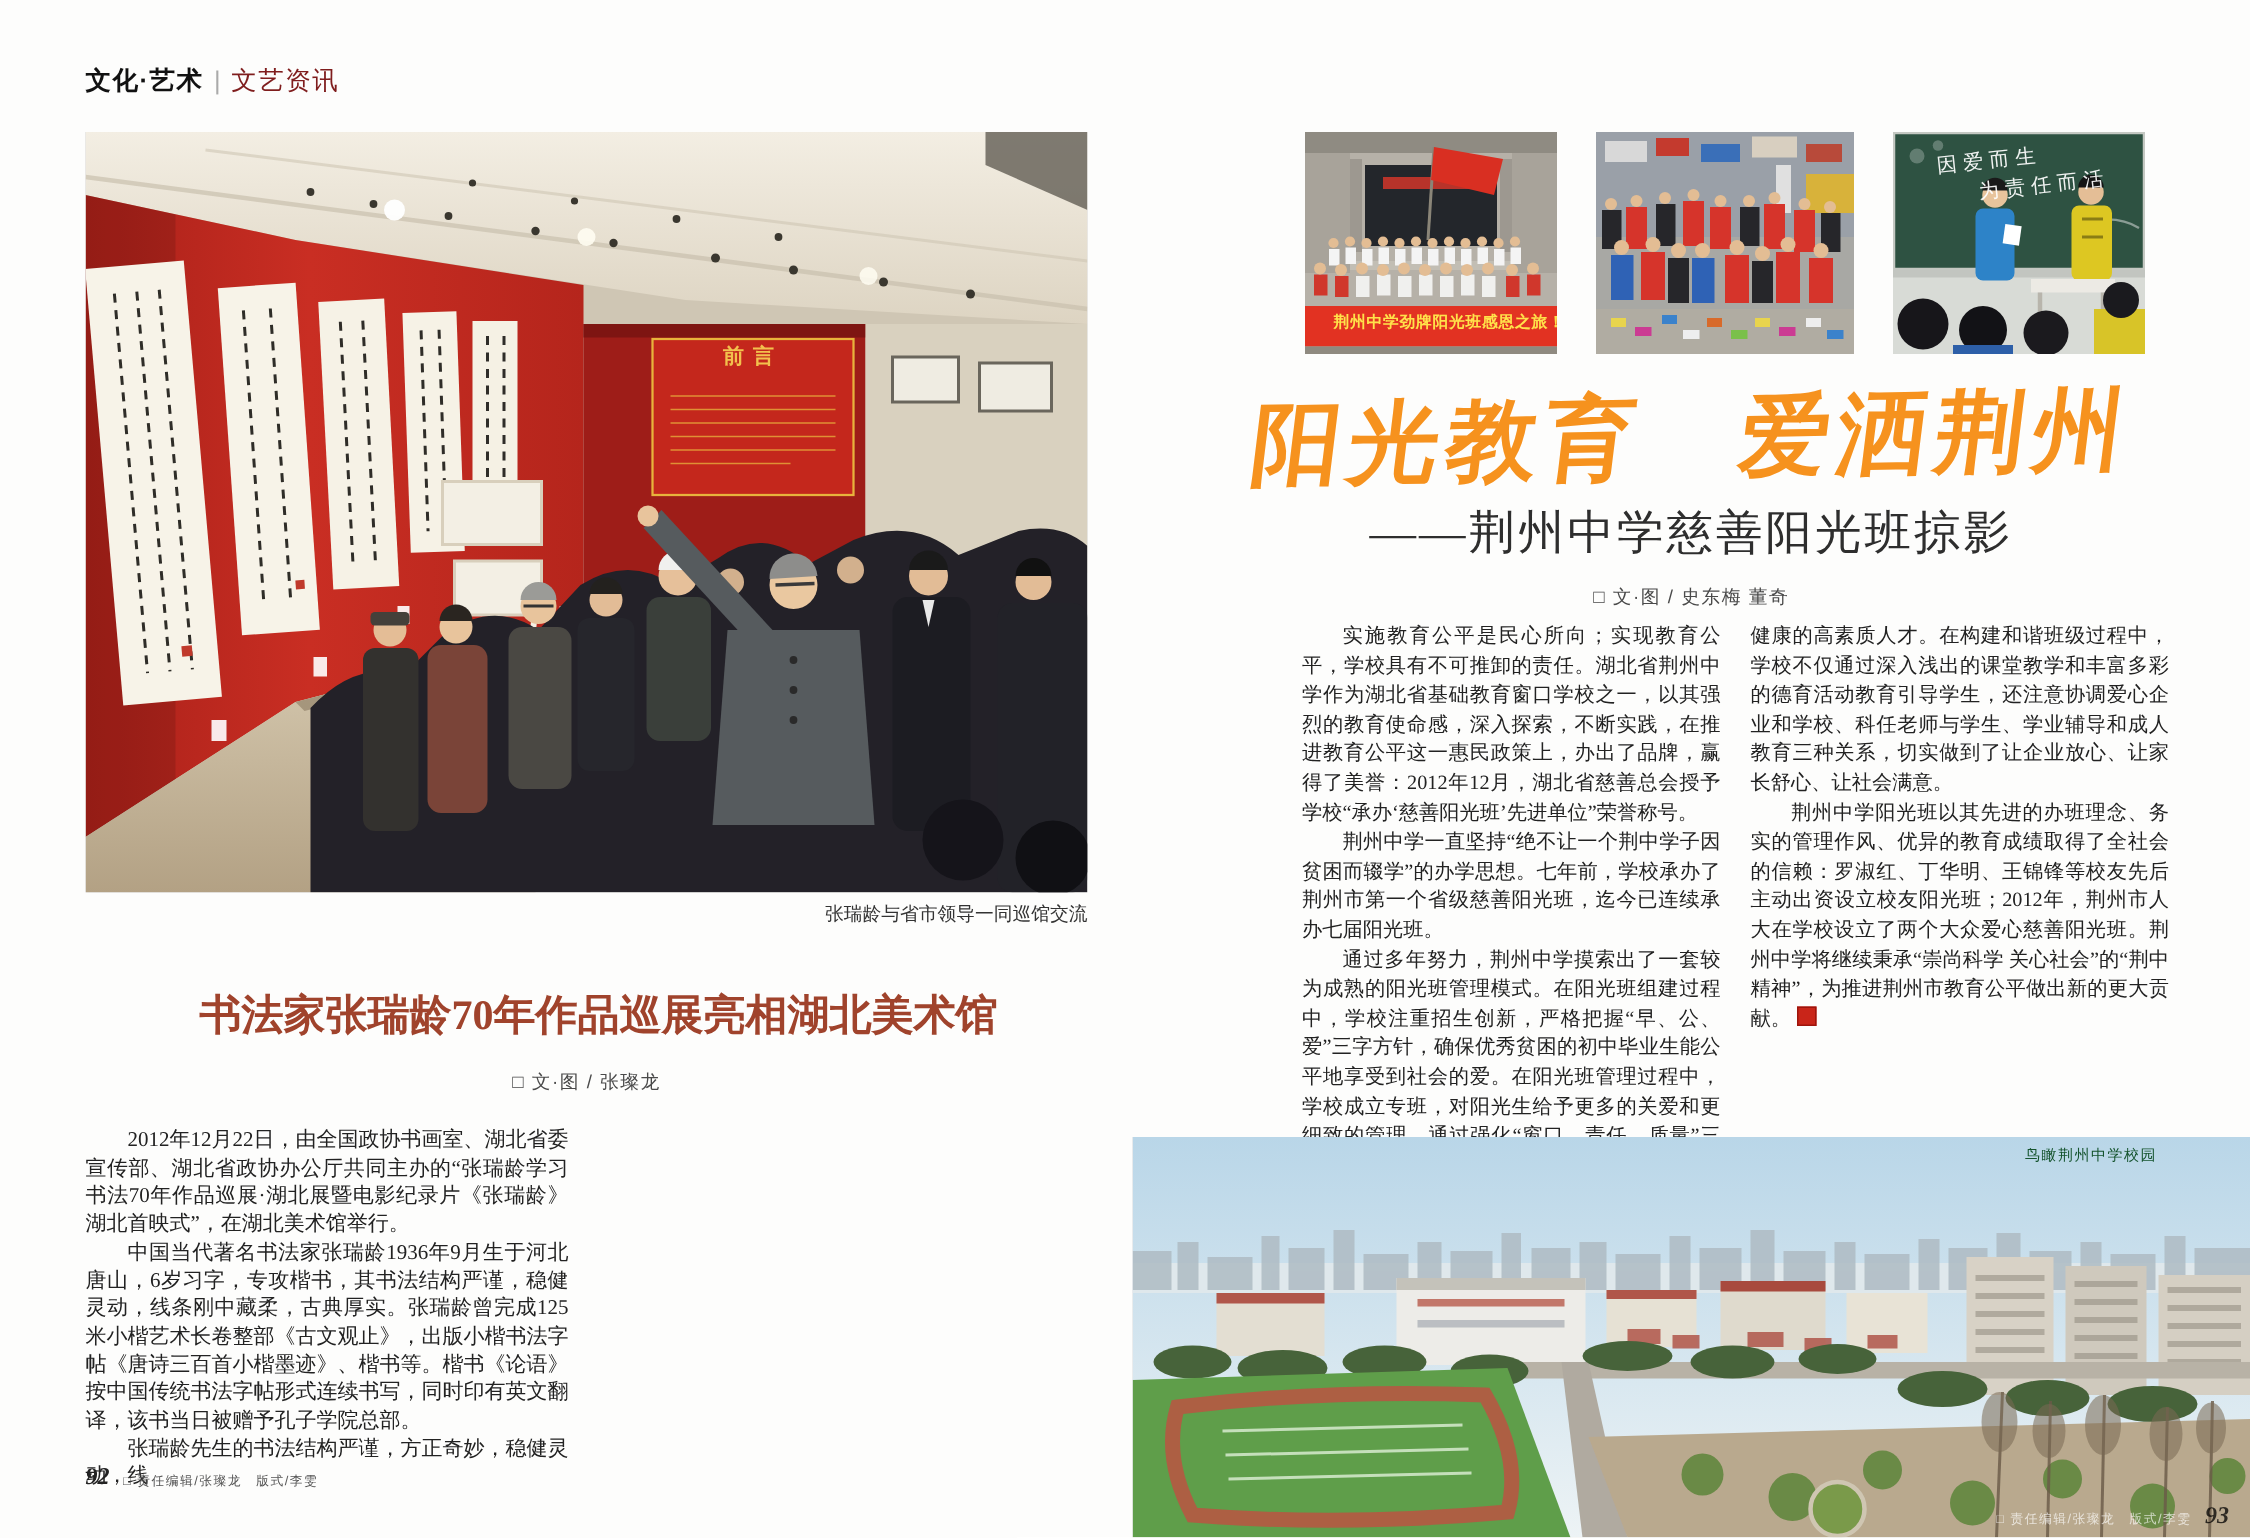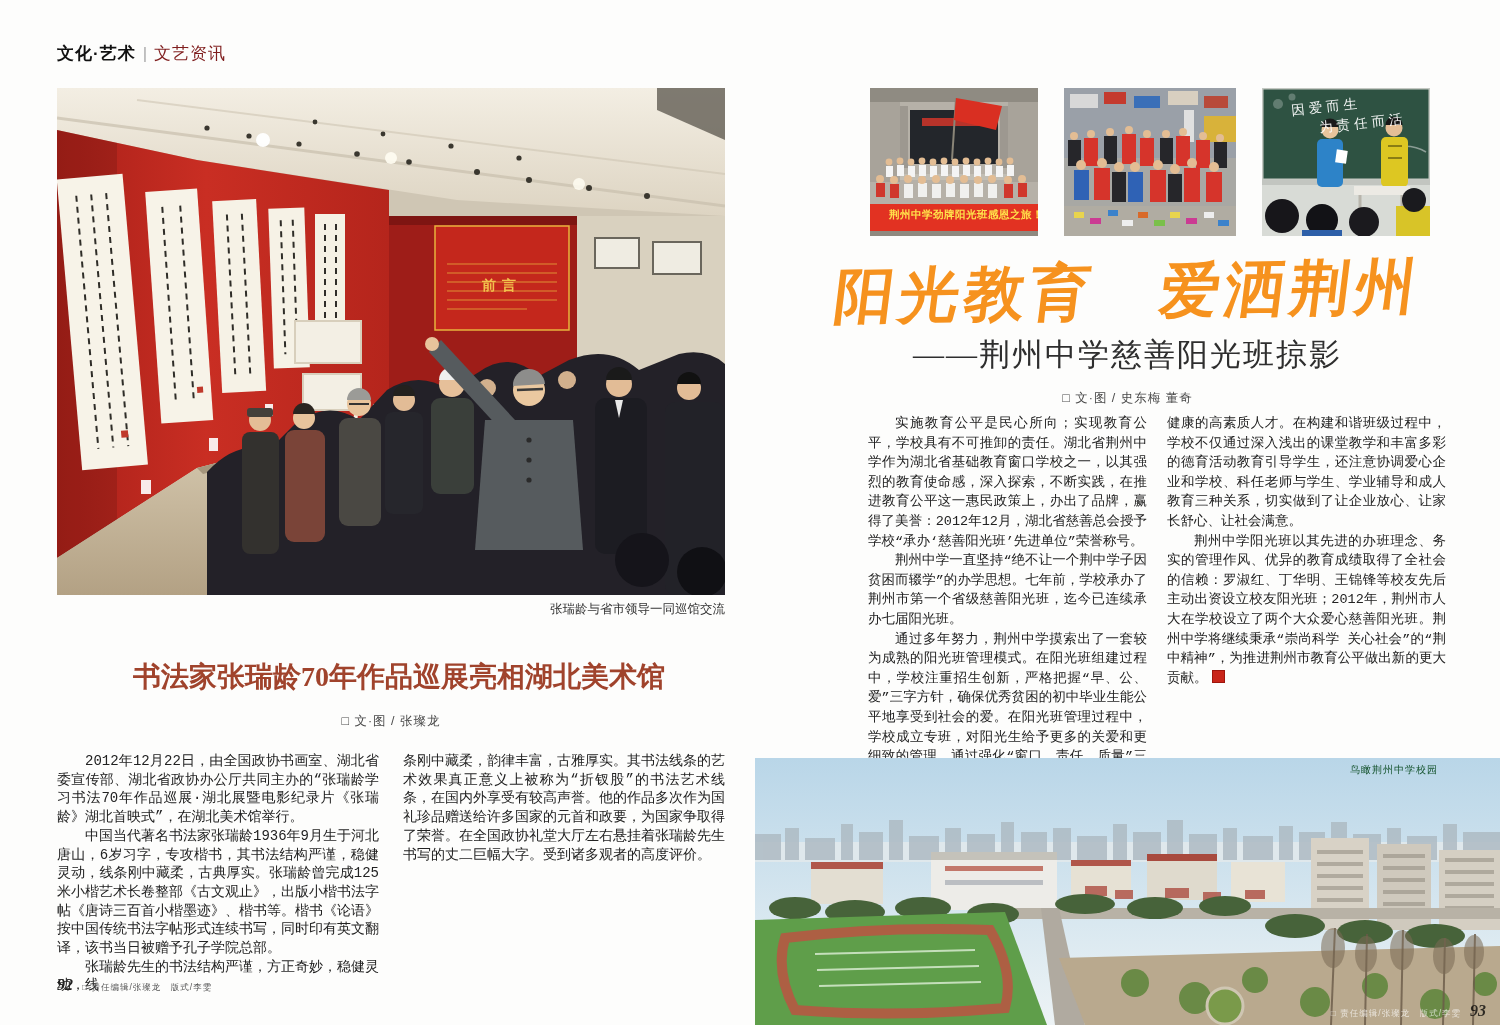"前言" .qianyan { margin-top: 48px -> none }
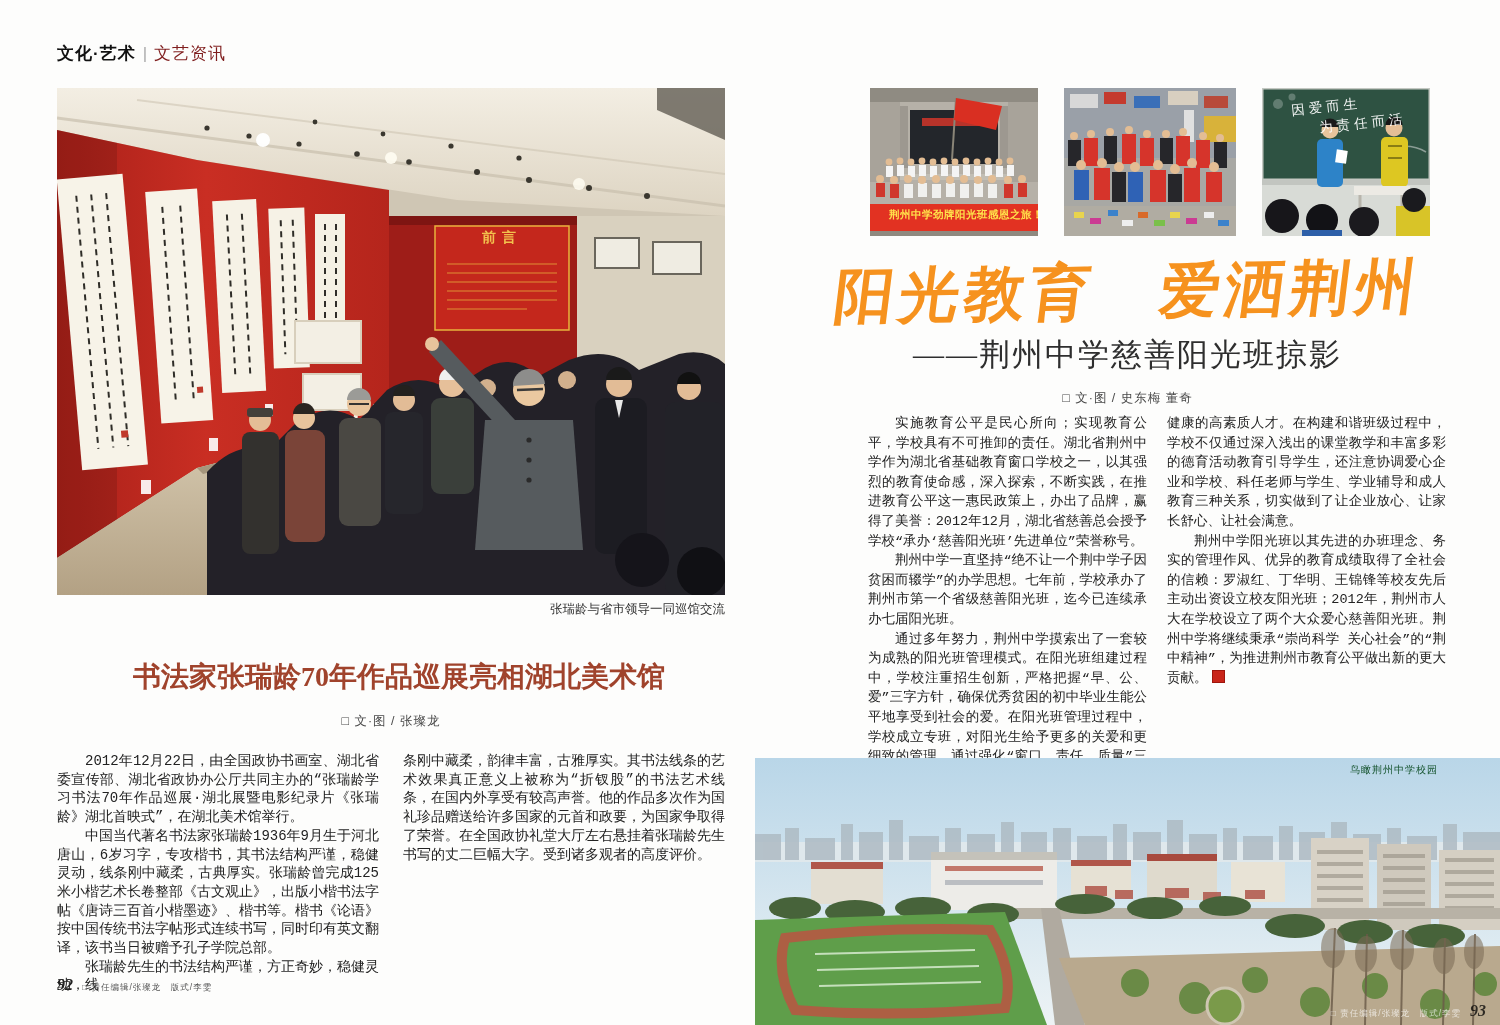"实施教育公平是民心所向；实现教育公平，学校具有不可推卸的责任。湖北省荆州中学作为" .para { font-family: Liberation Mono, monospace -> none }
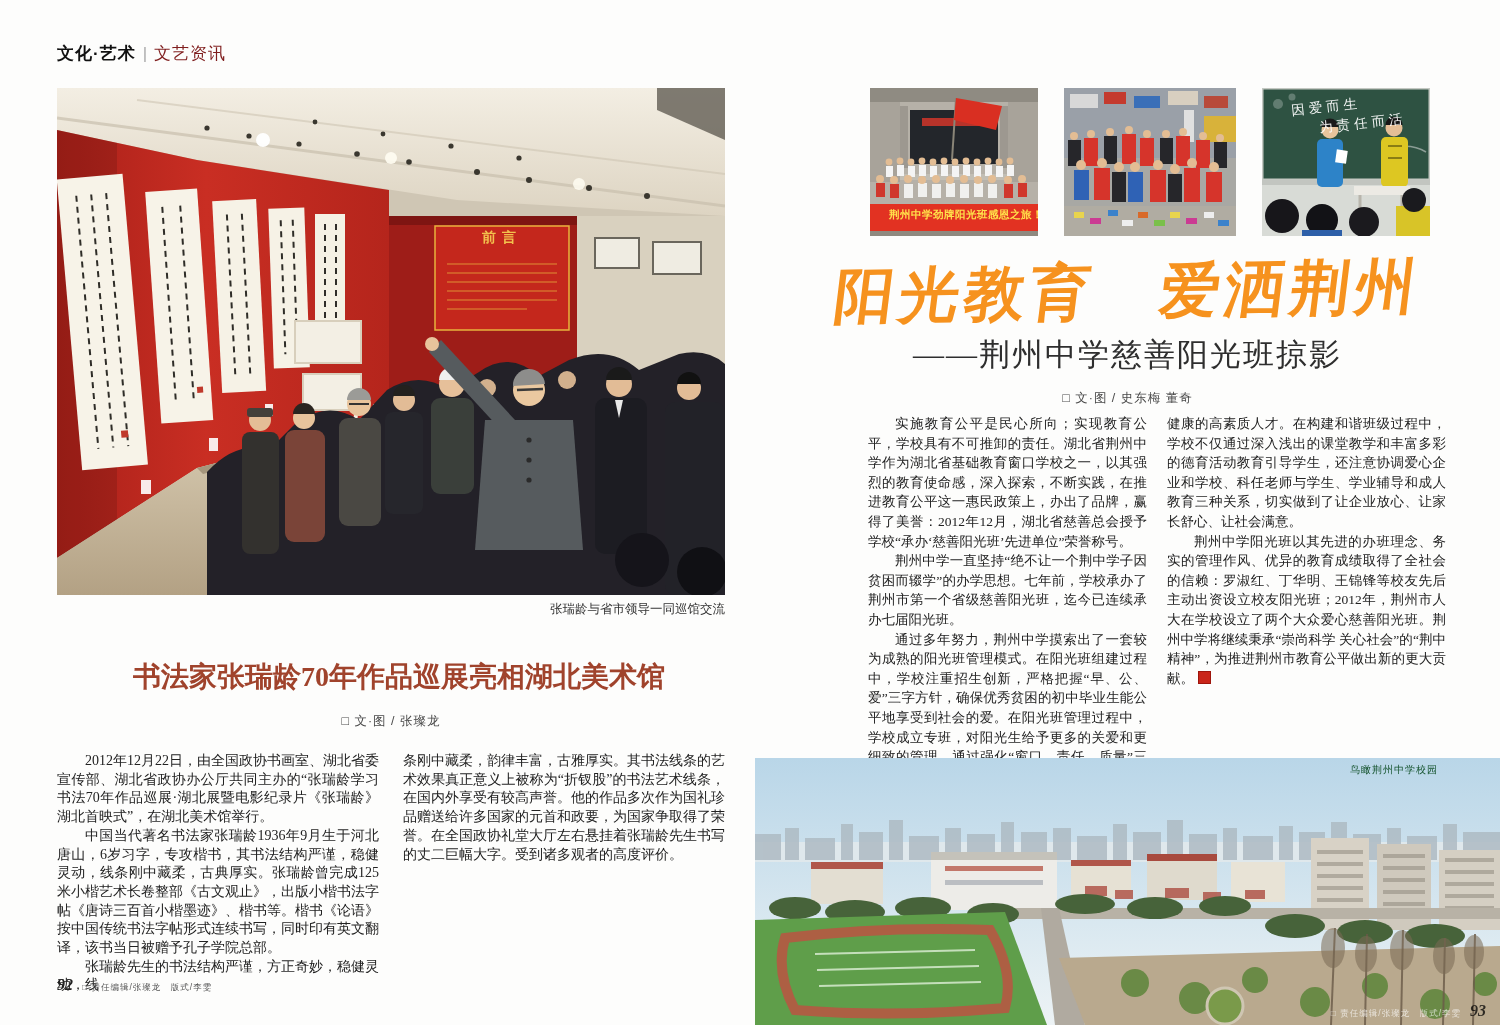"条刚中藏柔，韵律丰富，古雅厚实。其书法线条的艺术效果真正意义上被称为“折钗股”的" p.para { html: <p>条刚中藏柔，韵律丰富，古雅厚实。其书法线条的艺术效果真正意义上被称为“折钗股”的书法艺术线条，在国内外享受有较高声誉。他的作品多次作为国礼珍品赠送给许多国家的元首和政要，为国家争取得了荣誉。在全国政协礼堂大厅左右悬挂着张瑞龄先生书写的丈二巨幅大字。受到诸多观者的高度评价。</p> -> none }
